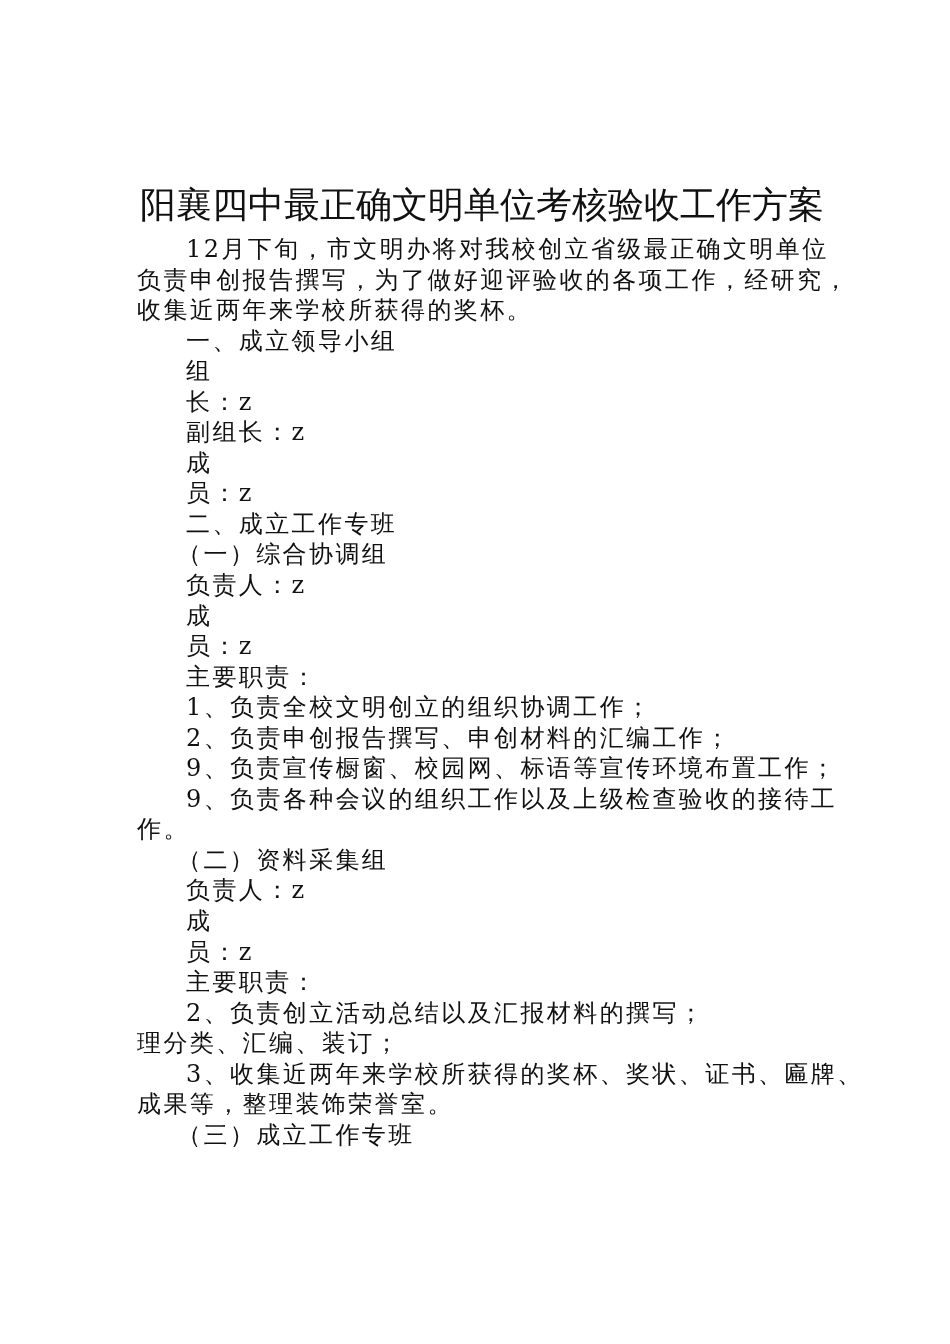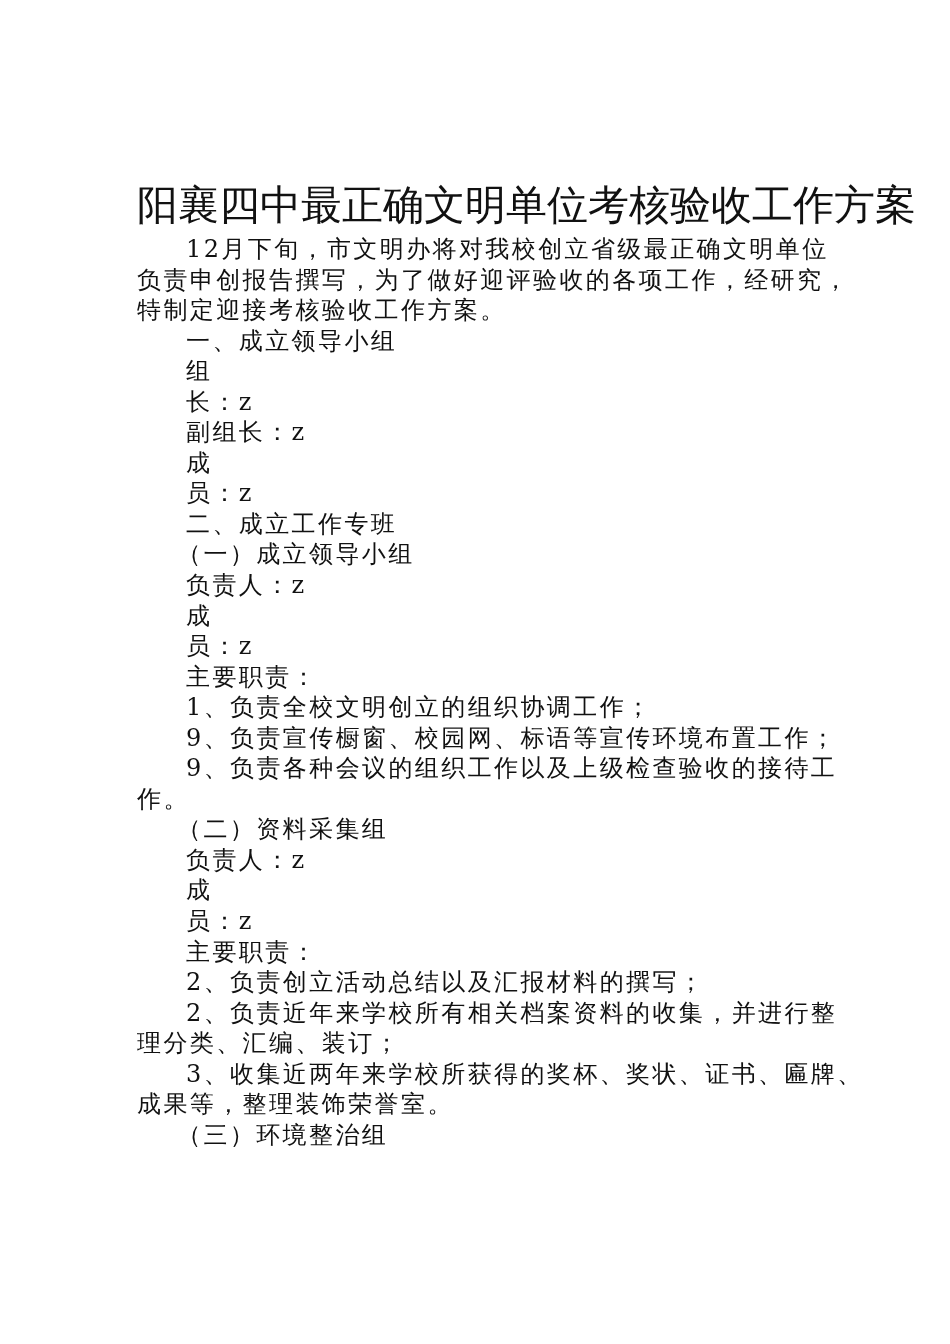"阳襄四中最正确文明单位考核验收工作方案" .title { font-size: 41px -> 36px }
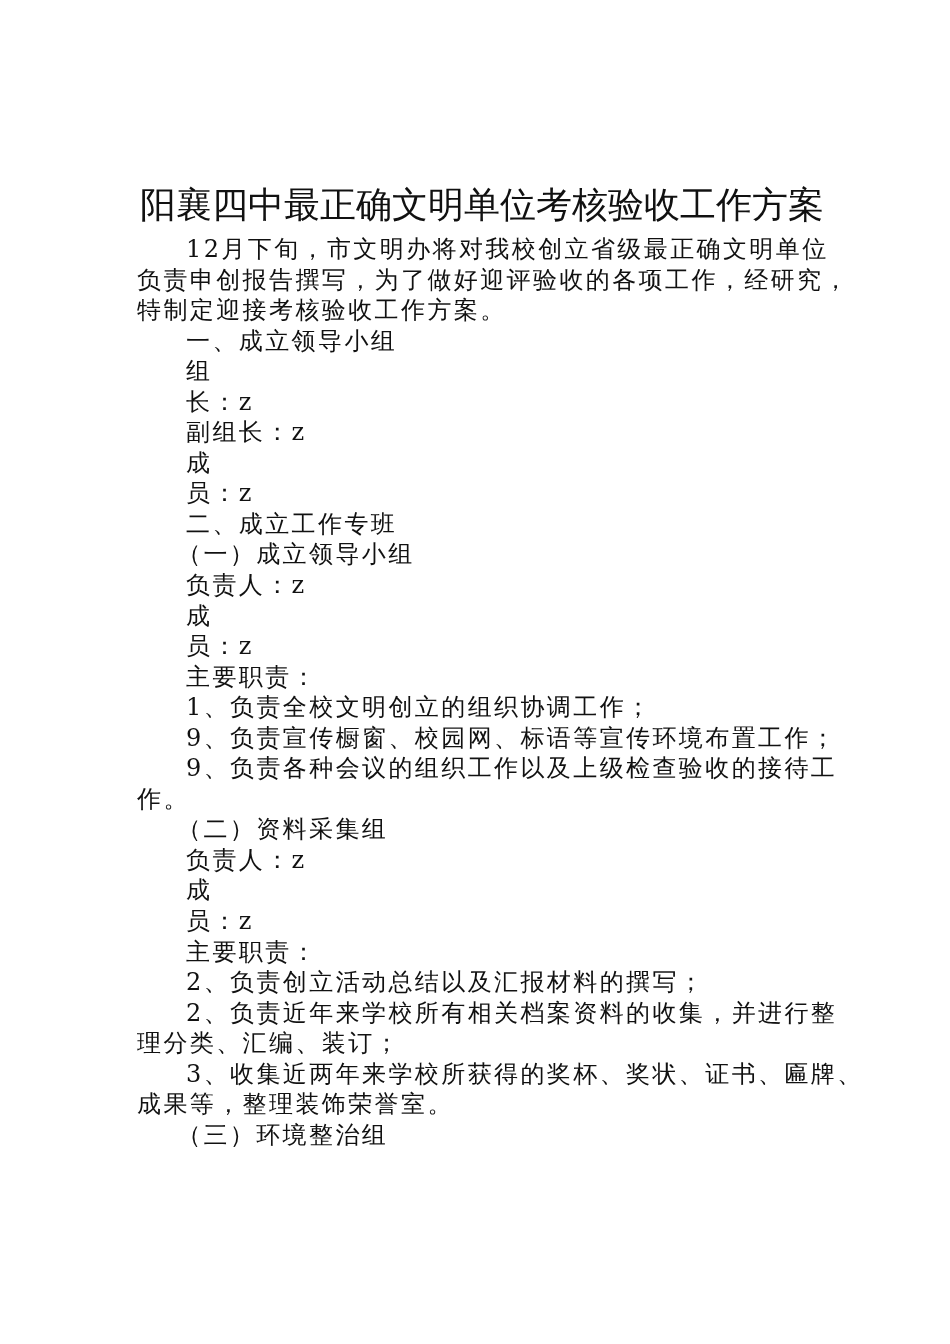"特制定迎接考核验收工作方案。" span.line { text: 特制定迎接考核验收工作方案 -> 收集近两年来学校所获得的奖杯 }
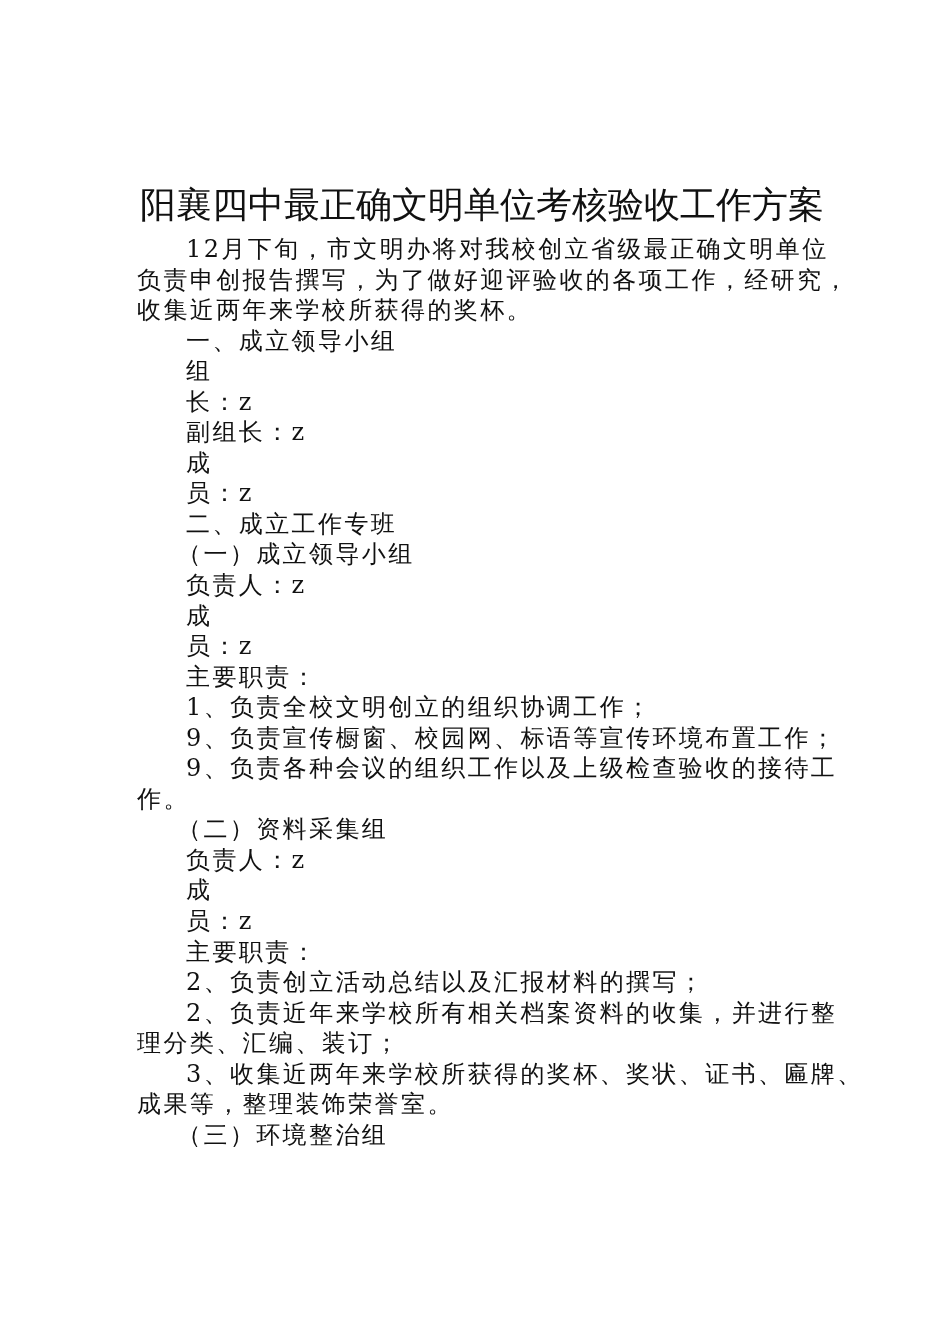"（一）成立领导小组" span.line { text: 成立领导小 -> 综合协调 }
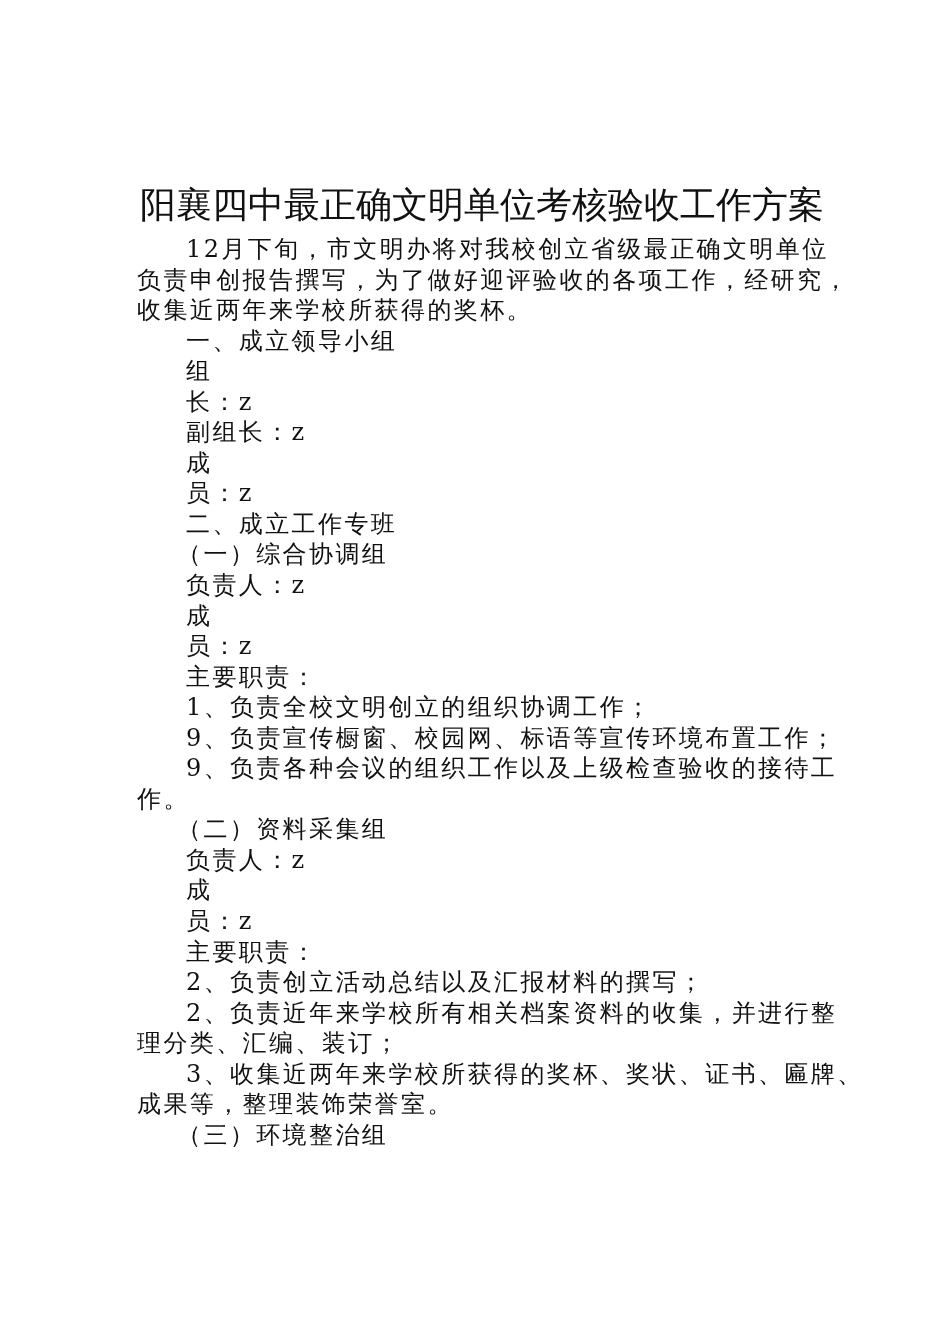"2、负责申创报告撰写、申创材料的汇编工作；" span.line { html: none -> <span>2、负责申创报告撰写、申创材料的汇编工作；</span> }
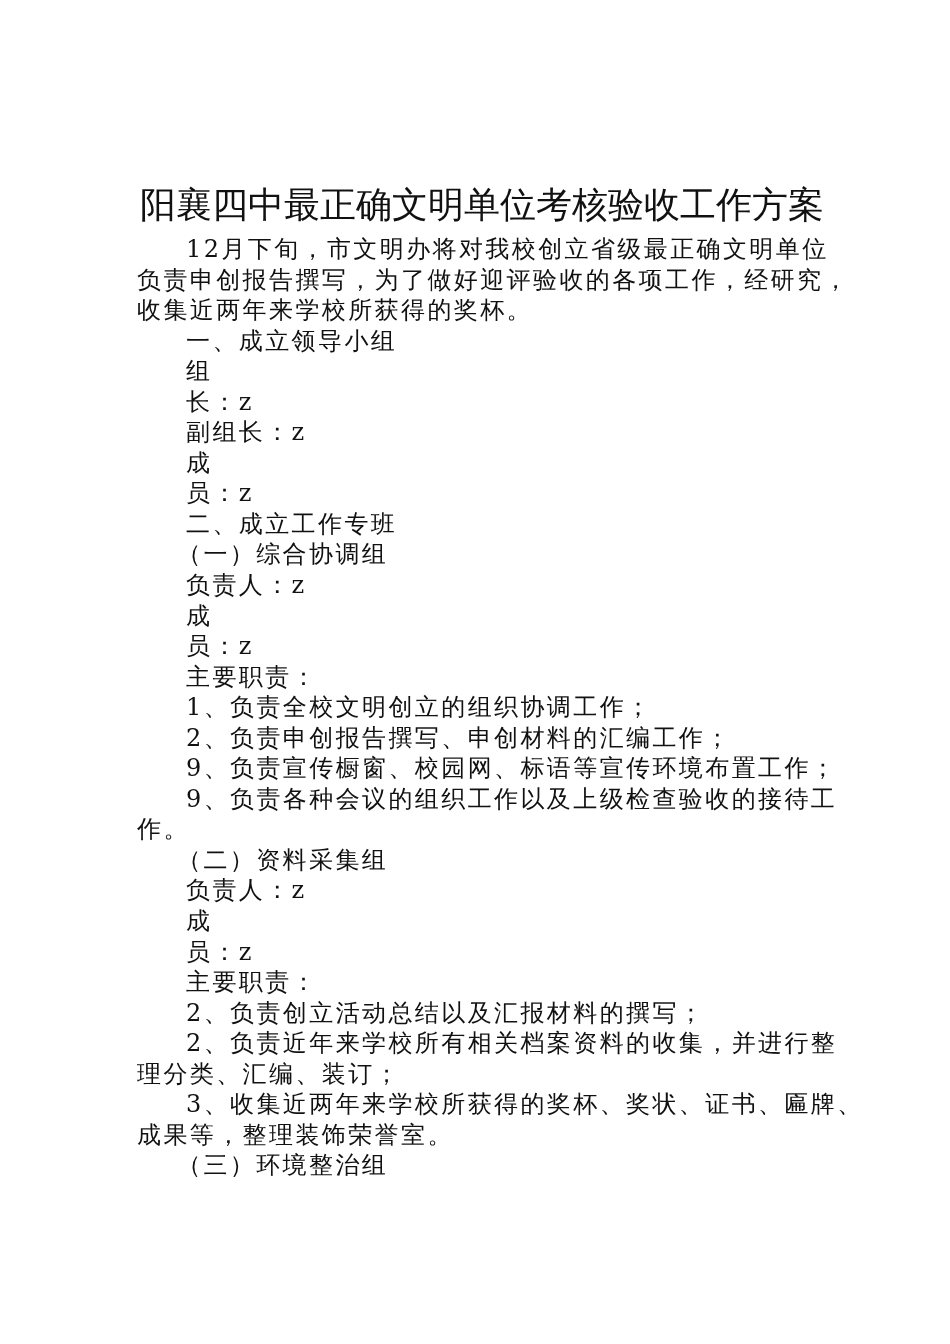"2、负责近年来学校所有相关档案资料的收集，并进行整" span.line { html: <span>2、负责近年来学校所有相关档案资料的收集，并进行整</span> -> none }
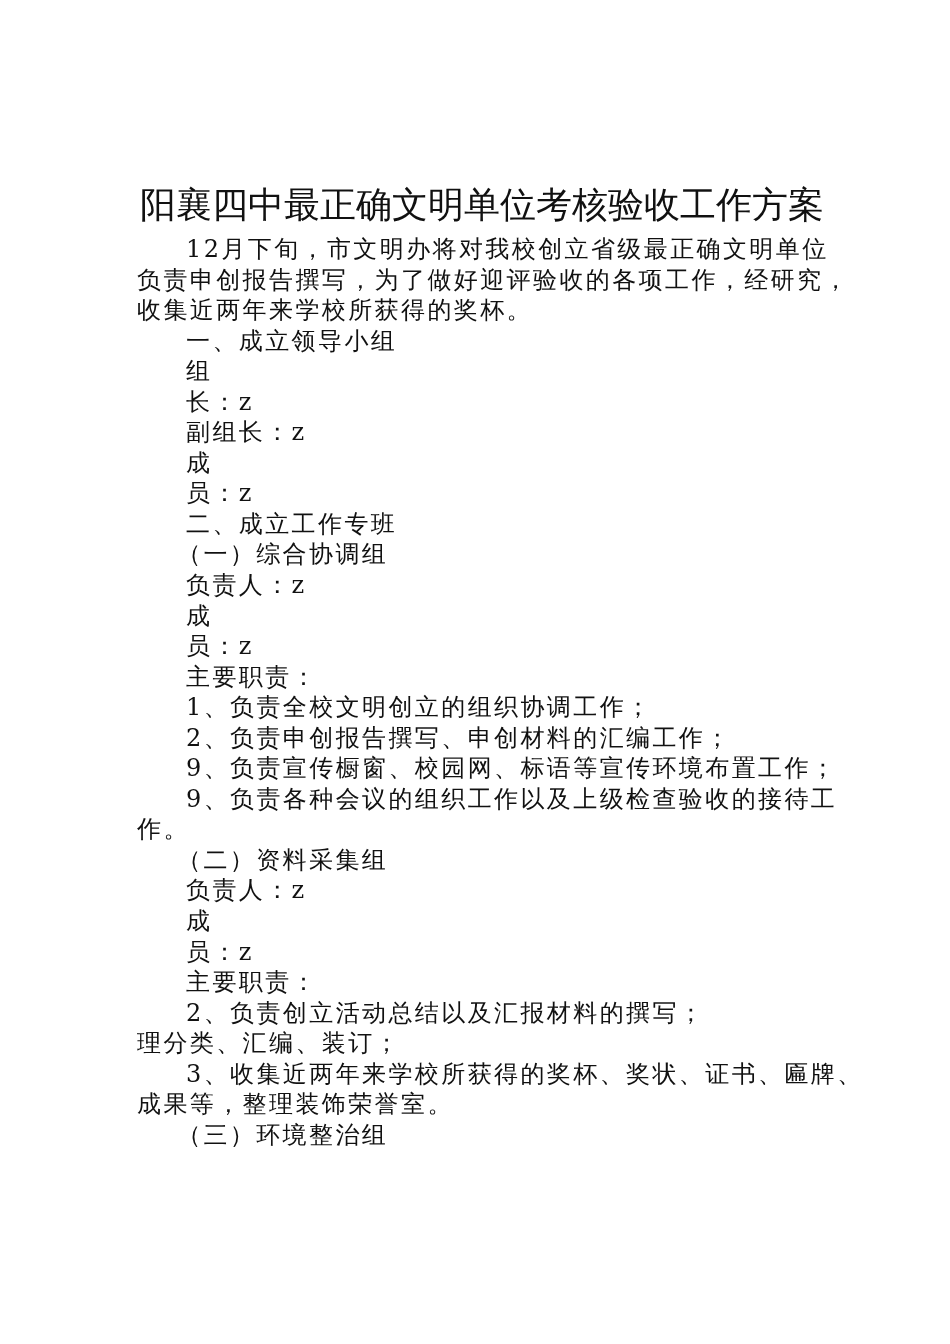"（三）环境整治组" span.line { text: 环境整治组 -> 成立工作专班 }
